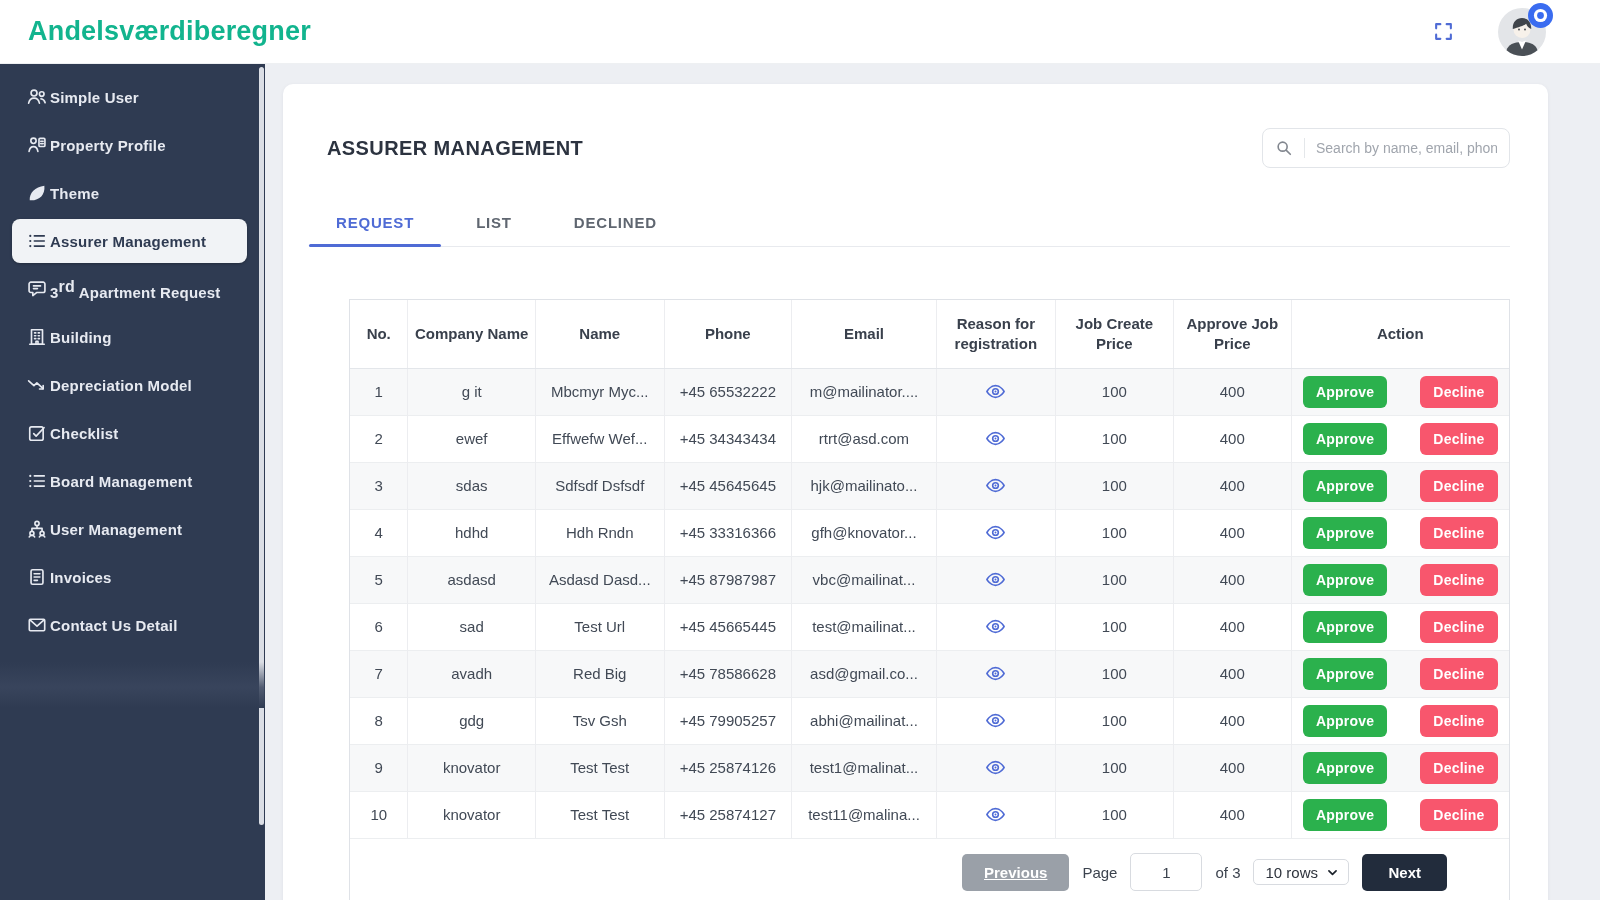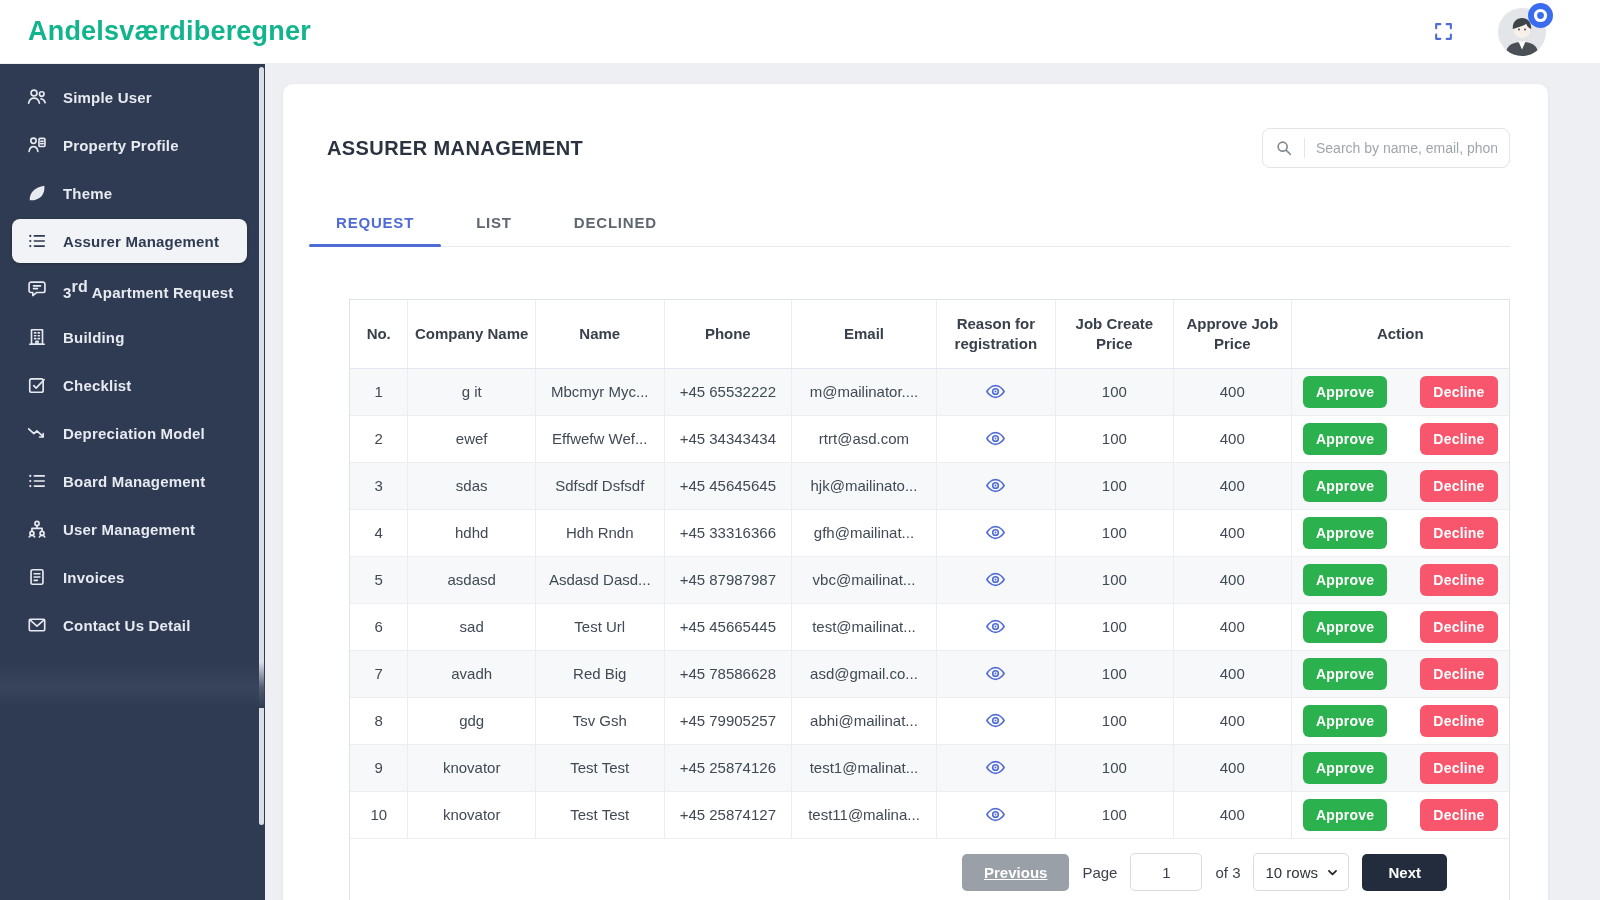"Simple User" .side-item { gap: 15px -> 2px }
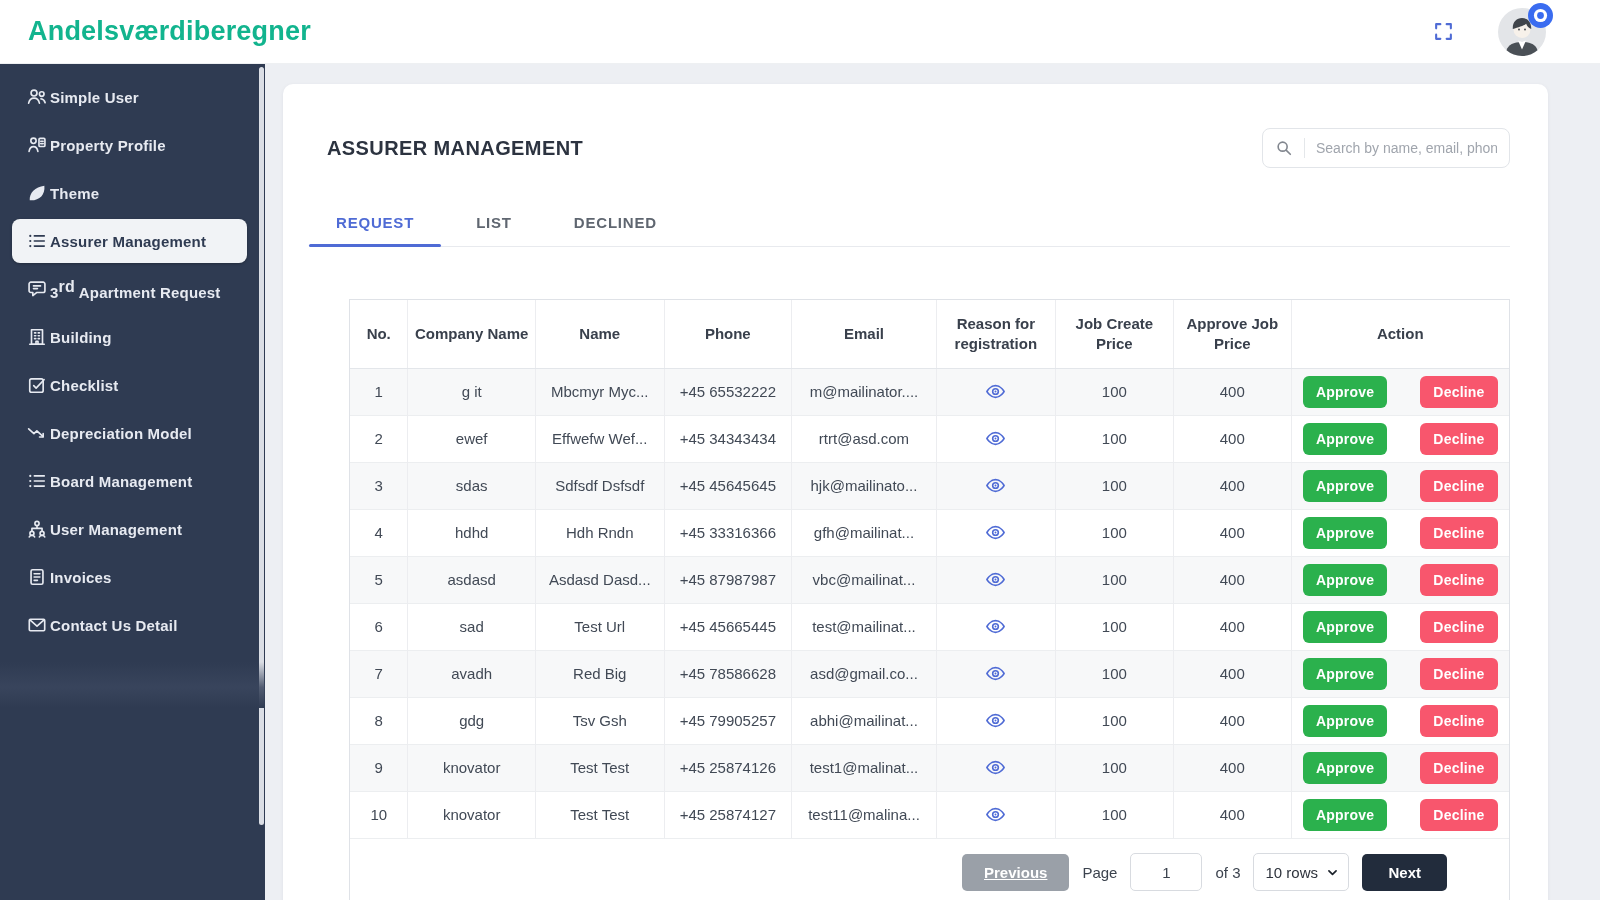"Checklist" div.side-item { order: before "Depreciation Model" -> after "Depreciation Model" }
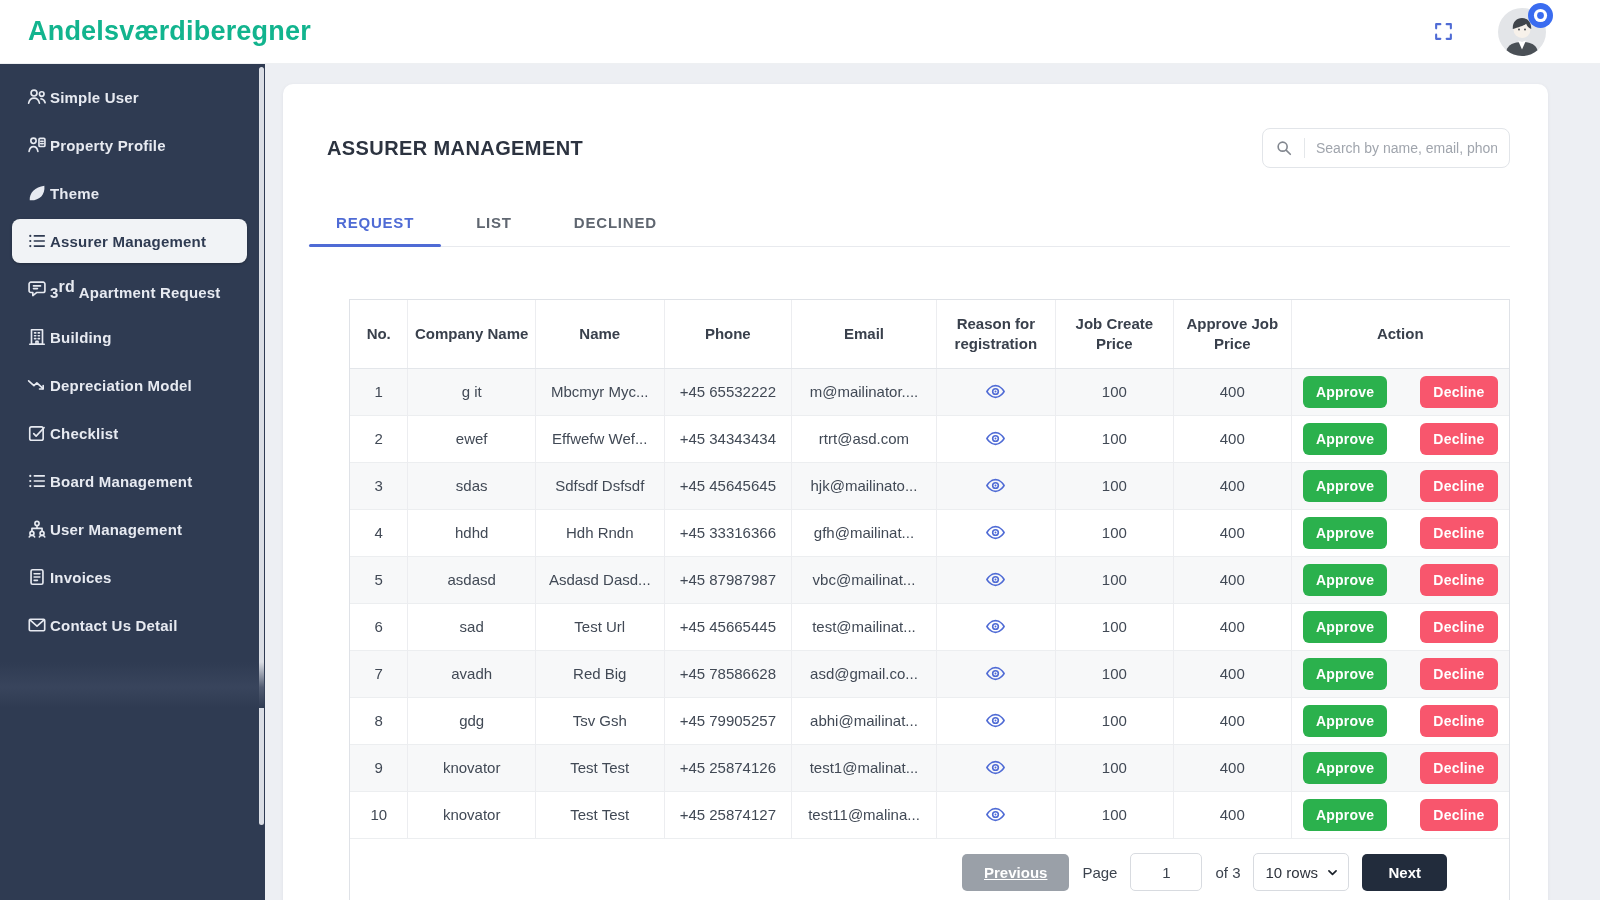"gfh@mailinat..." td { text: gfh@mailinat -> gfh@knovator }
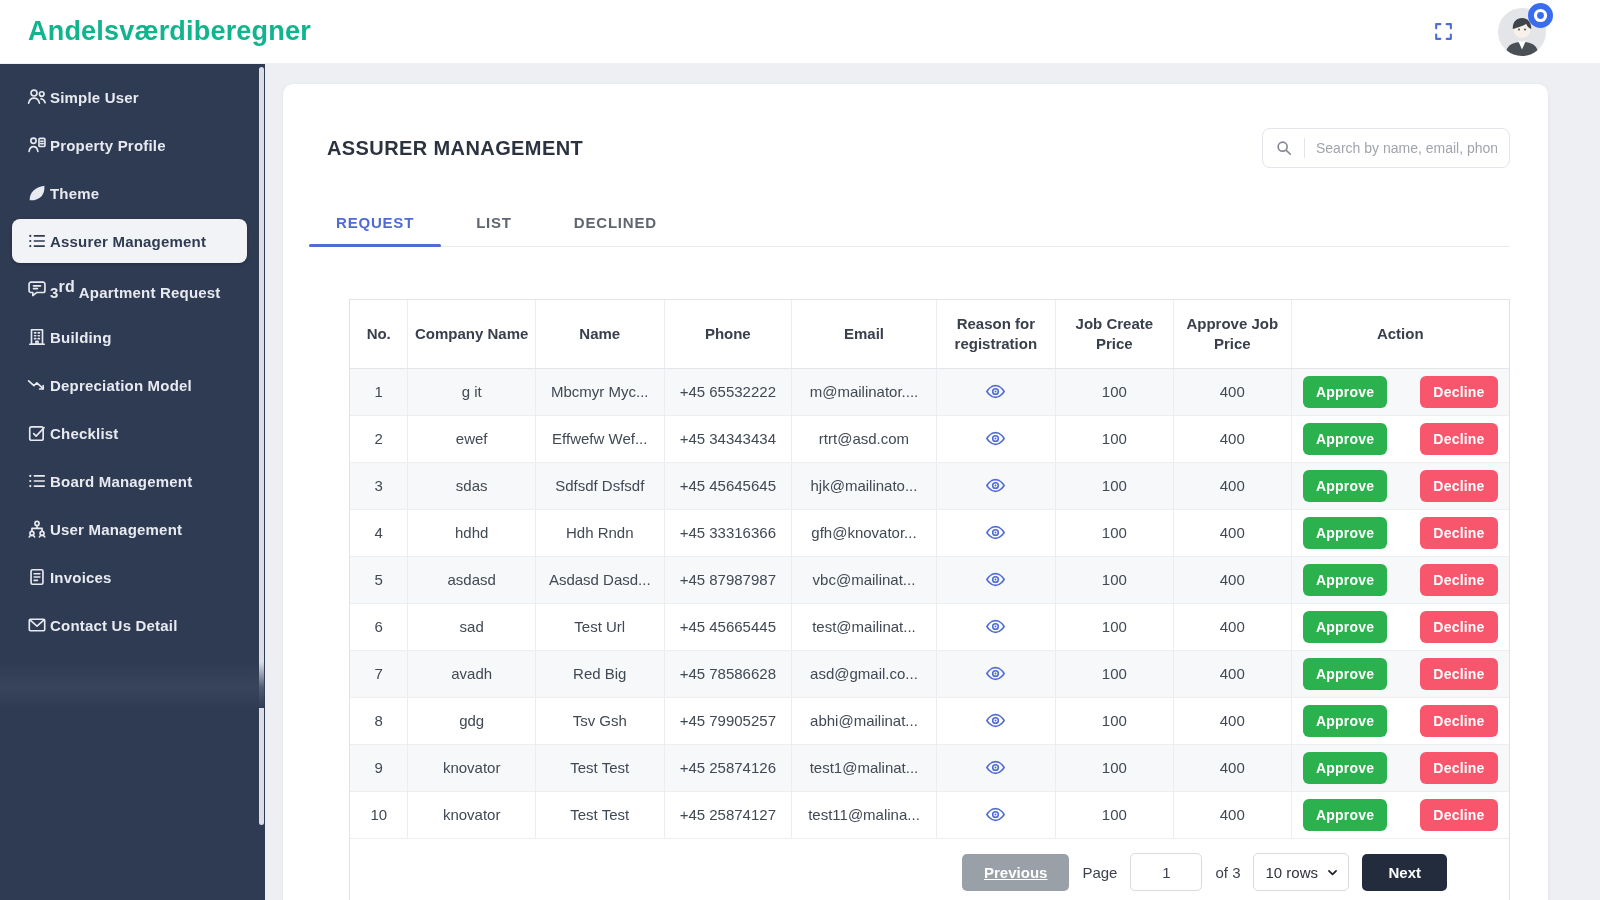"10 rows" .rows-select { height: 38px -> 26px }
